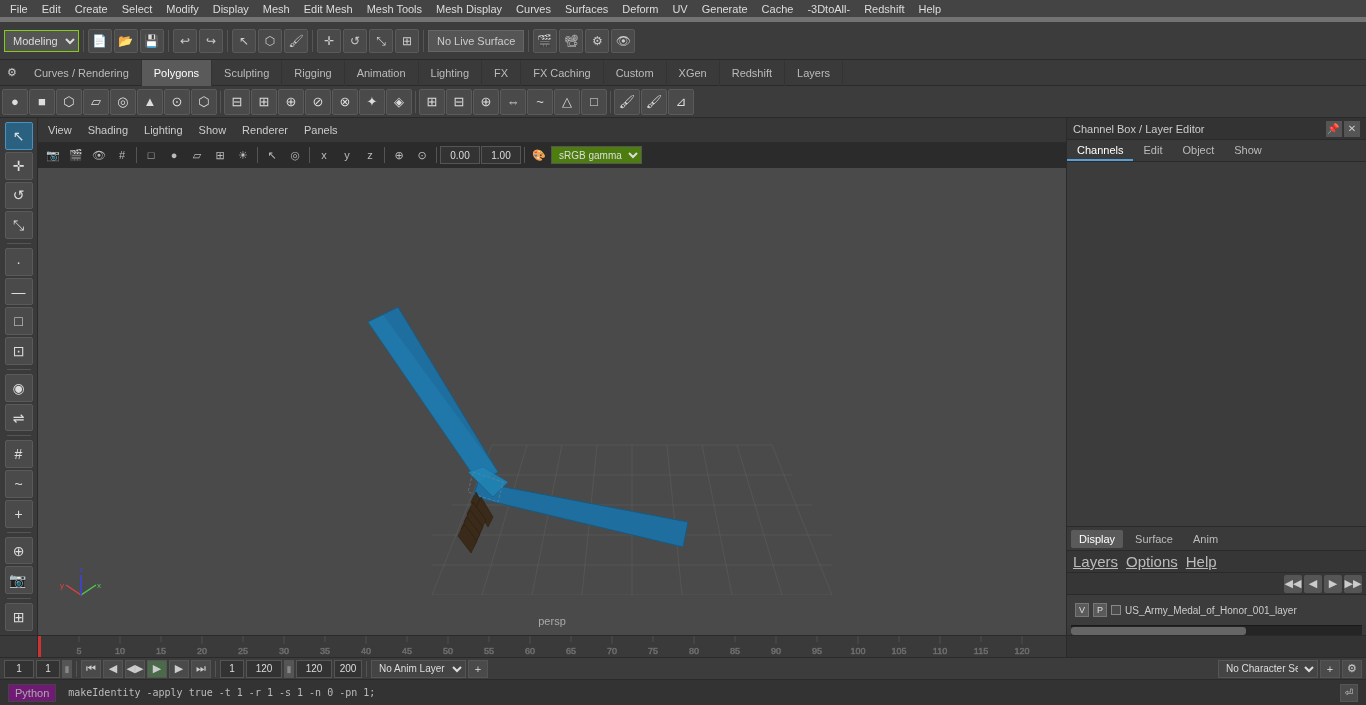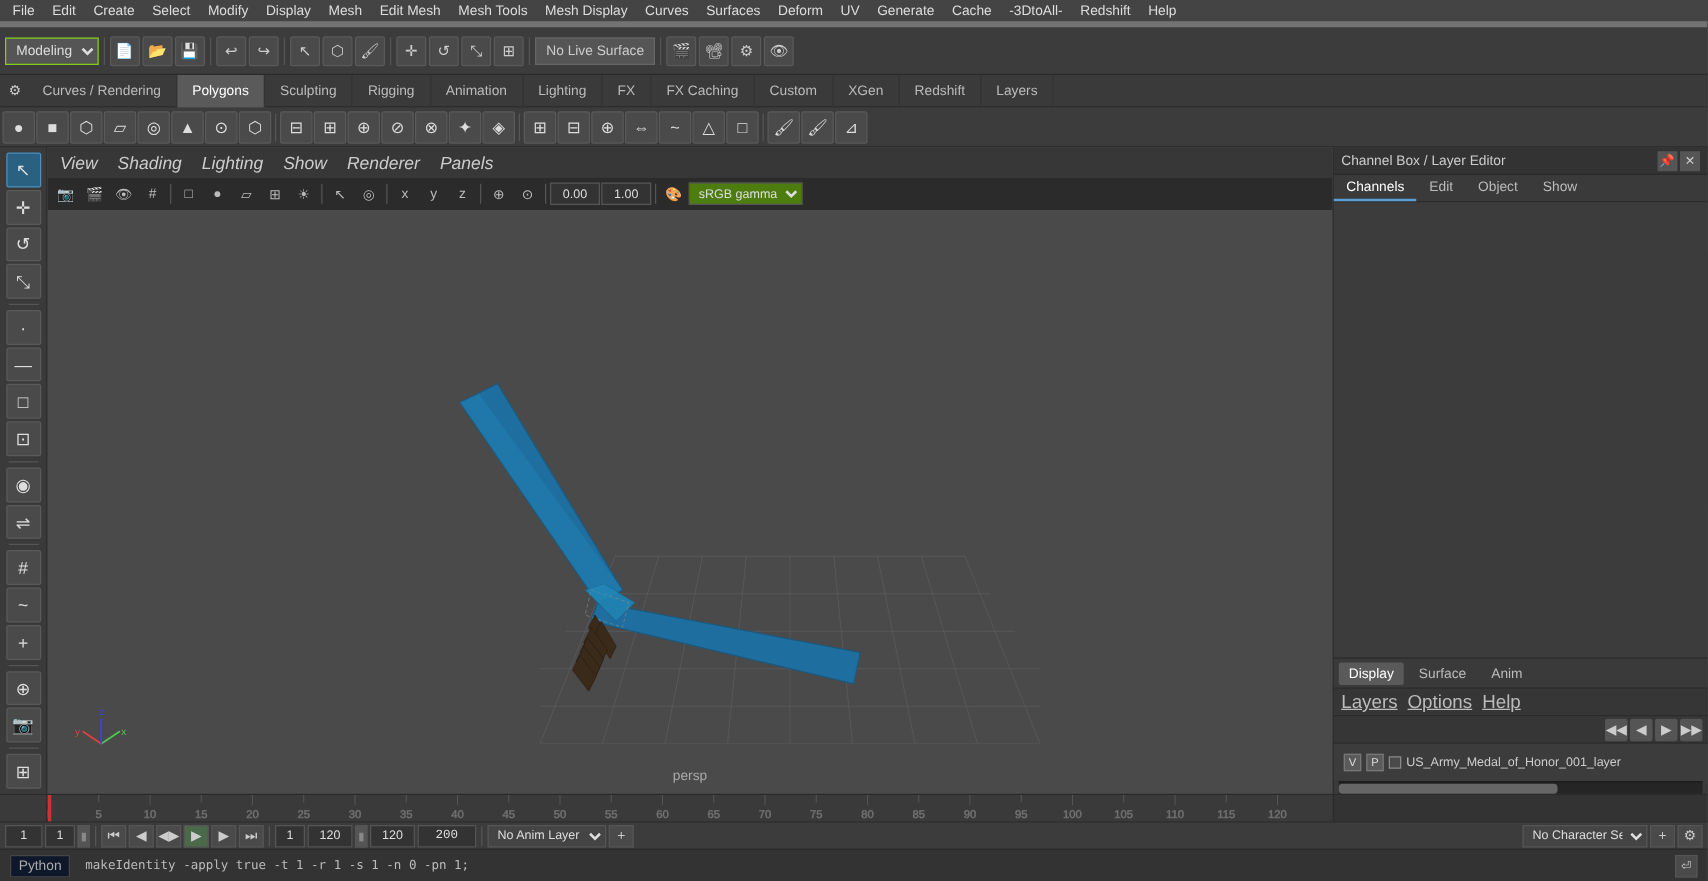"View" .vp-menu { font-size: 14px -> 11px; font-style: italic -> none }
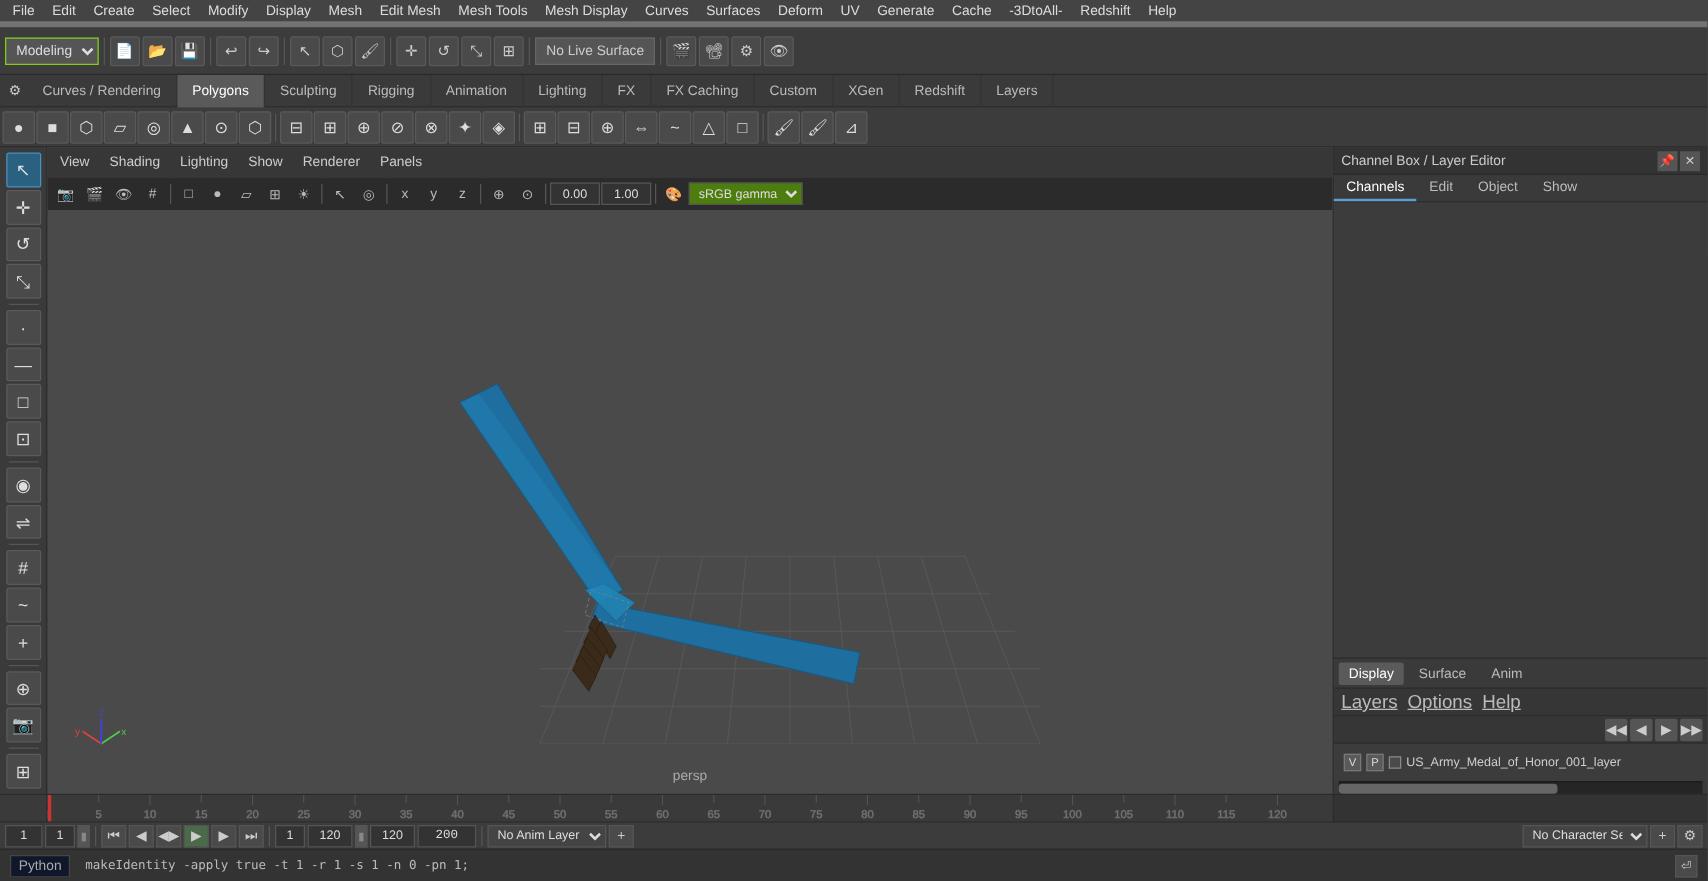"200" input.anim-field { font-family: Liberation Mono, monospace -> none; width: 47px -> 28px }
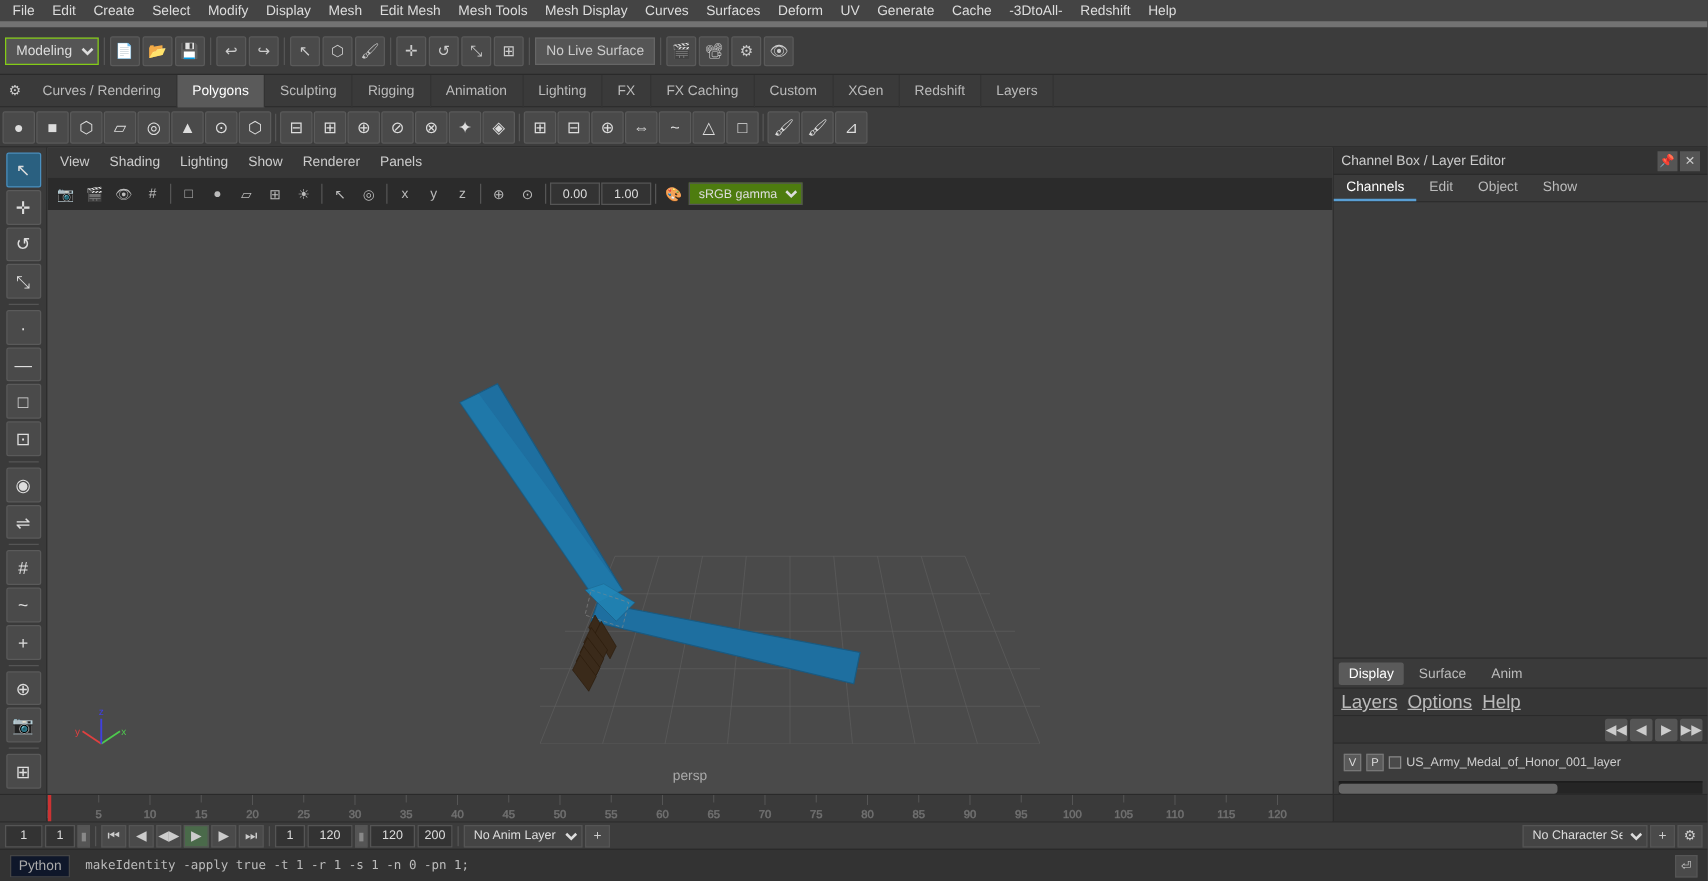"Python" .status-label { background: #0f172a -> #701a75 }
